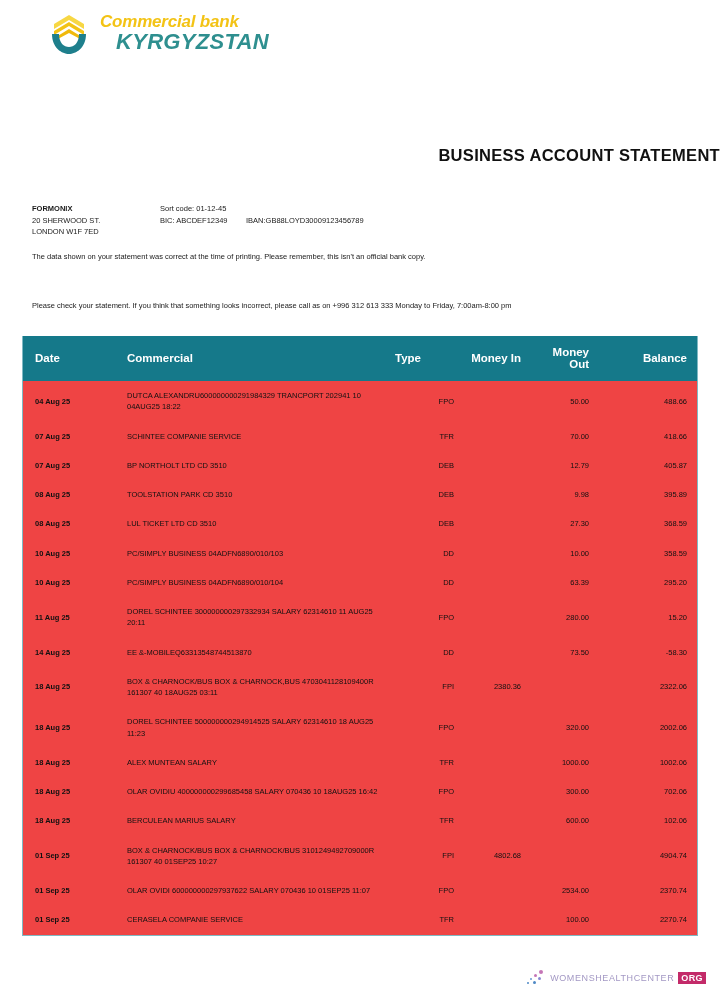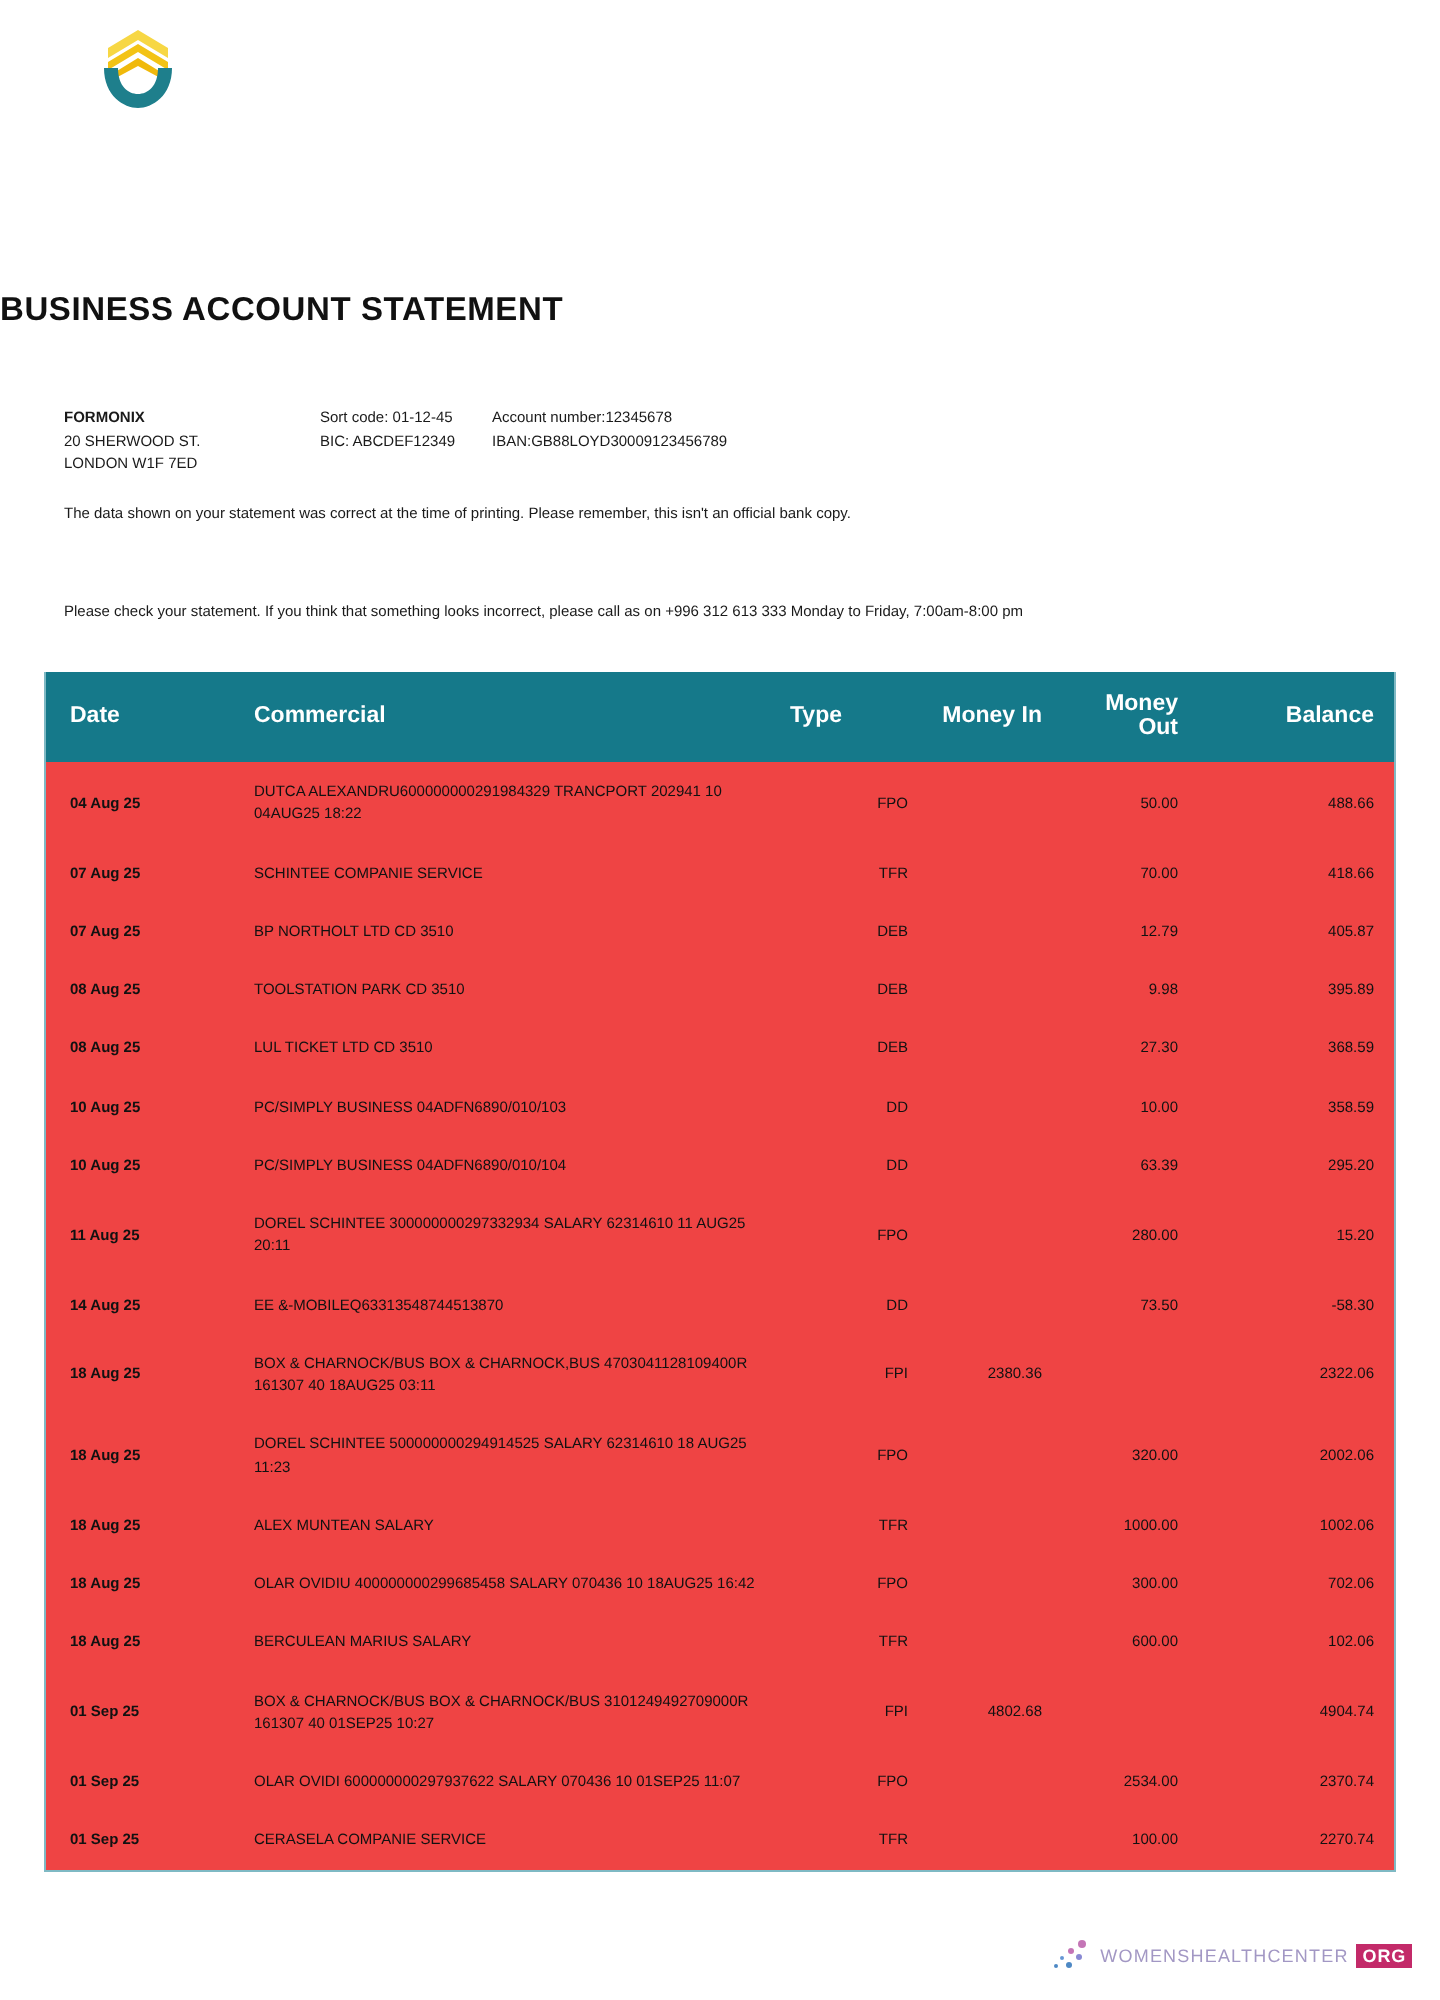"Commercial bank" div.brand-wordmark { html: none -> <div> <span>Commercial bank</span> <span>KYRGYZSTAN</span> </div> }
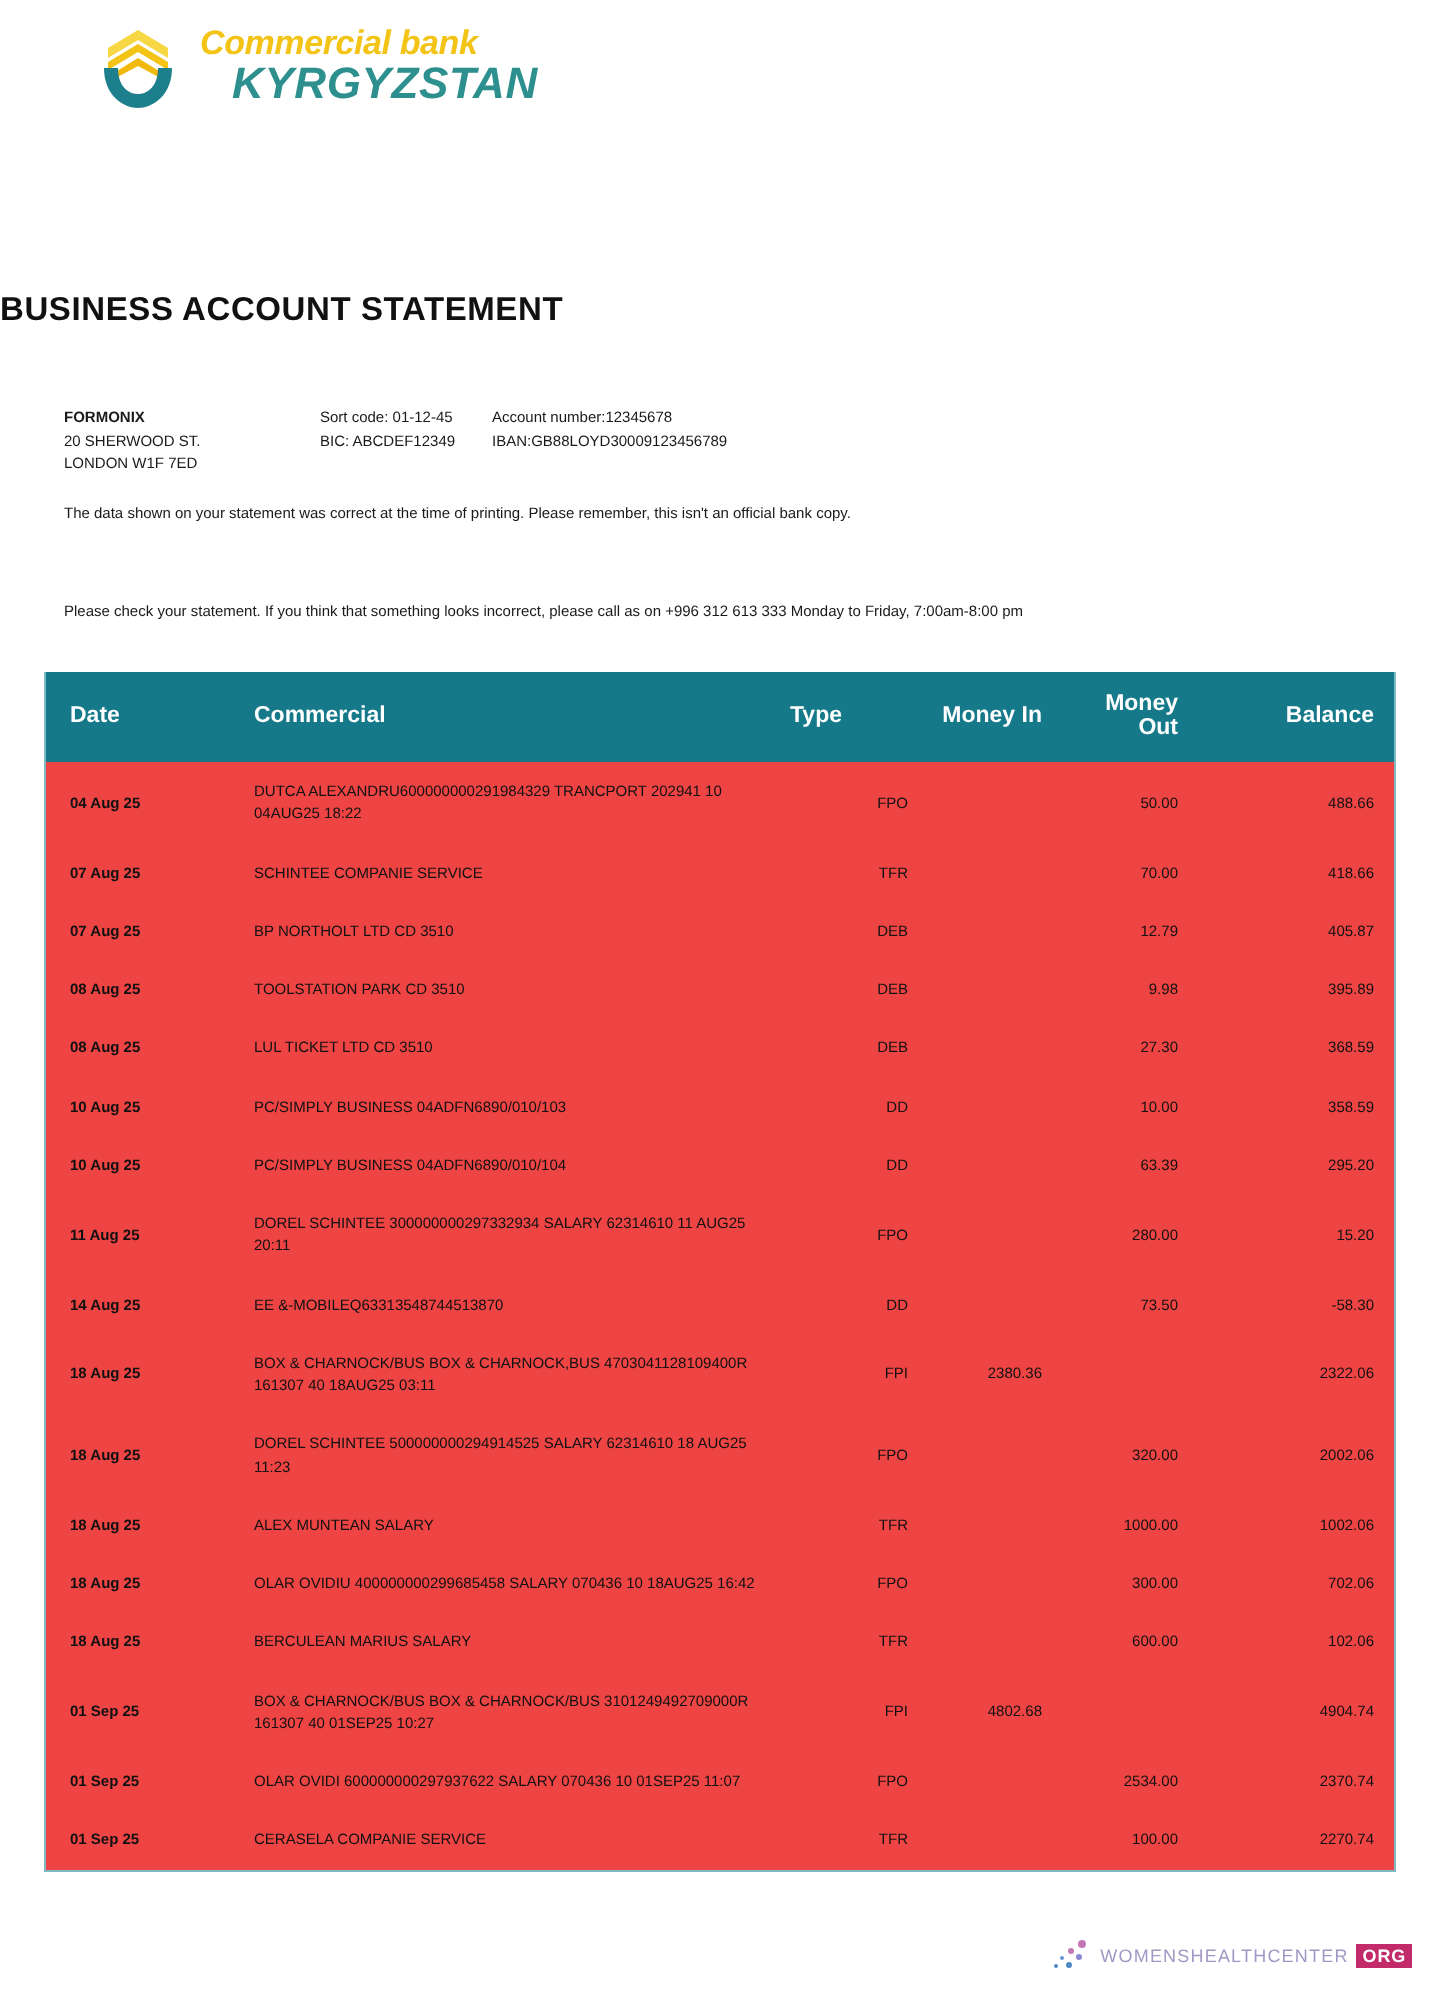"BUSINESS ACCOUNT STATEMENT" .doc-title { text-align: left -> right }
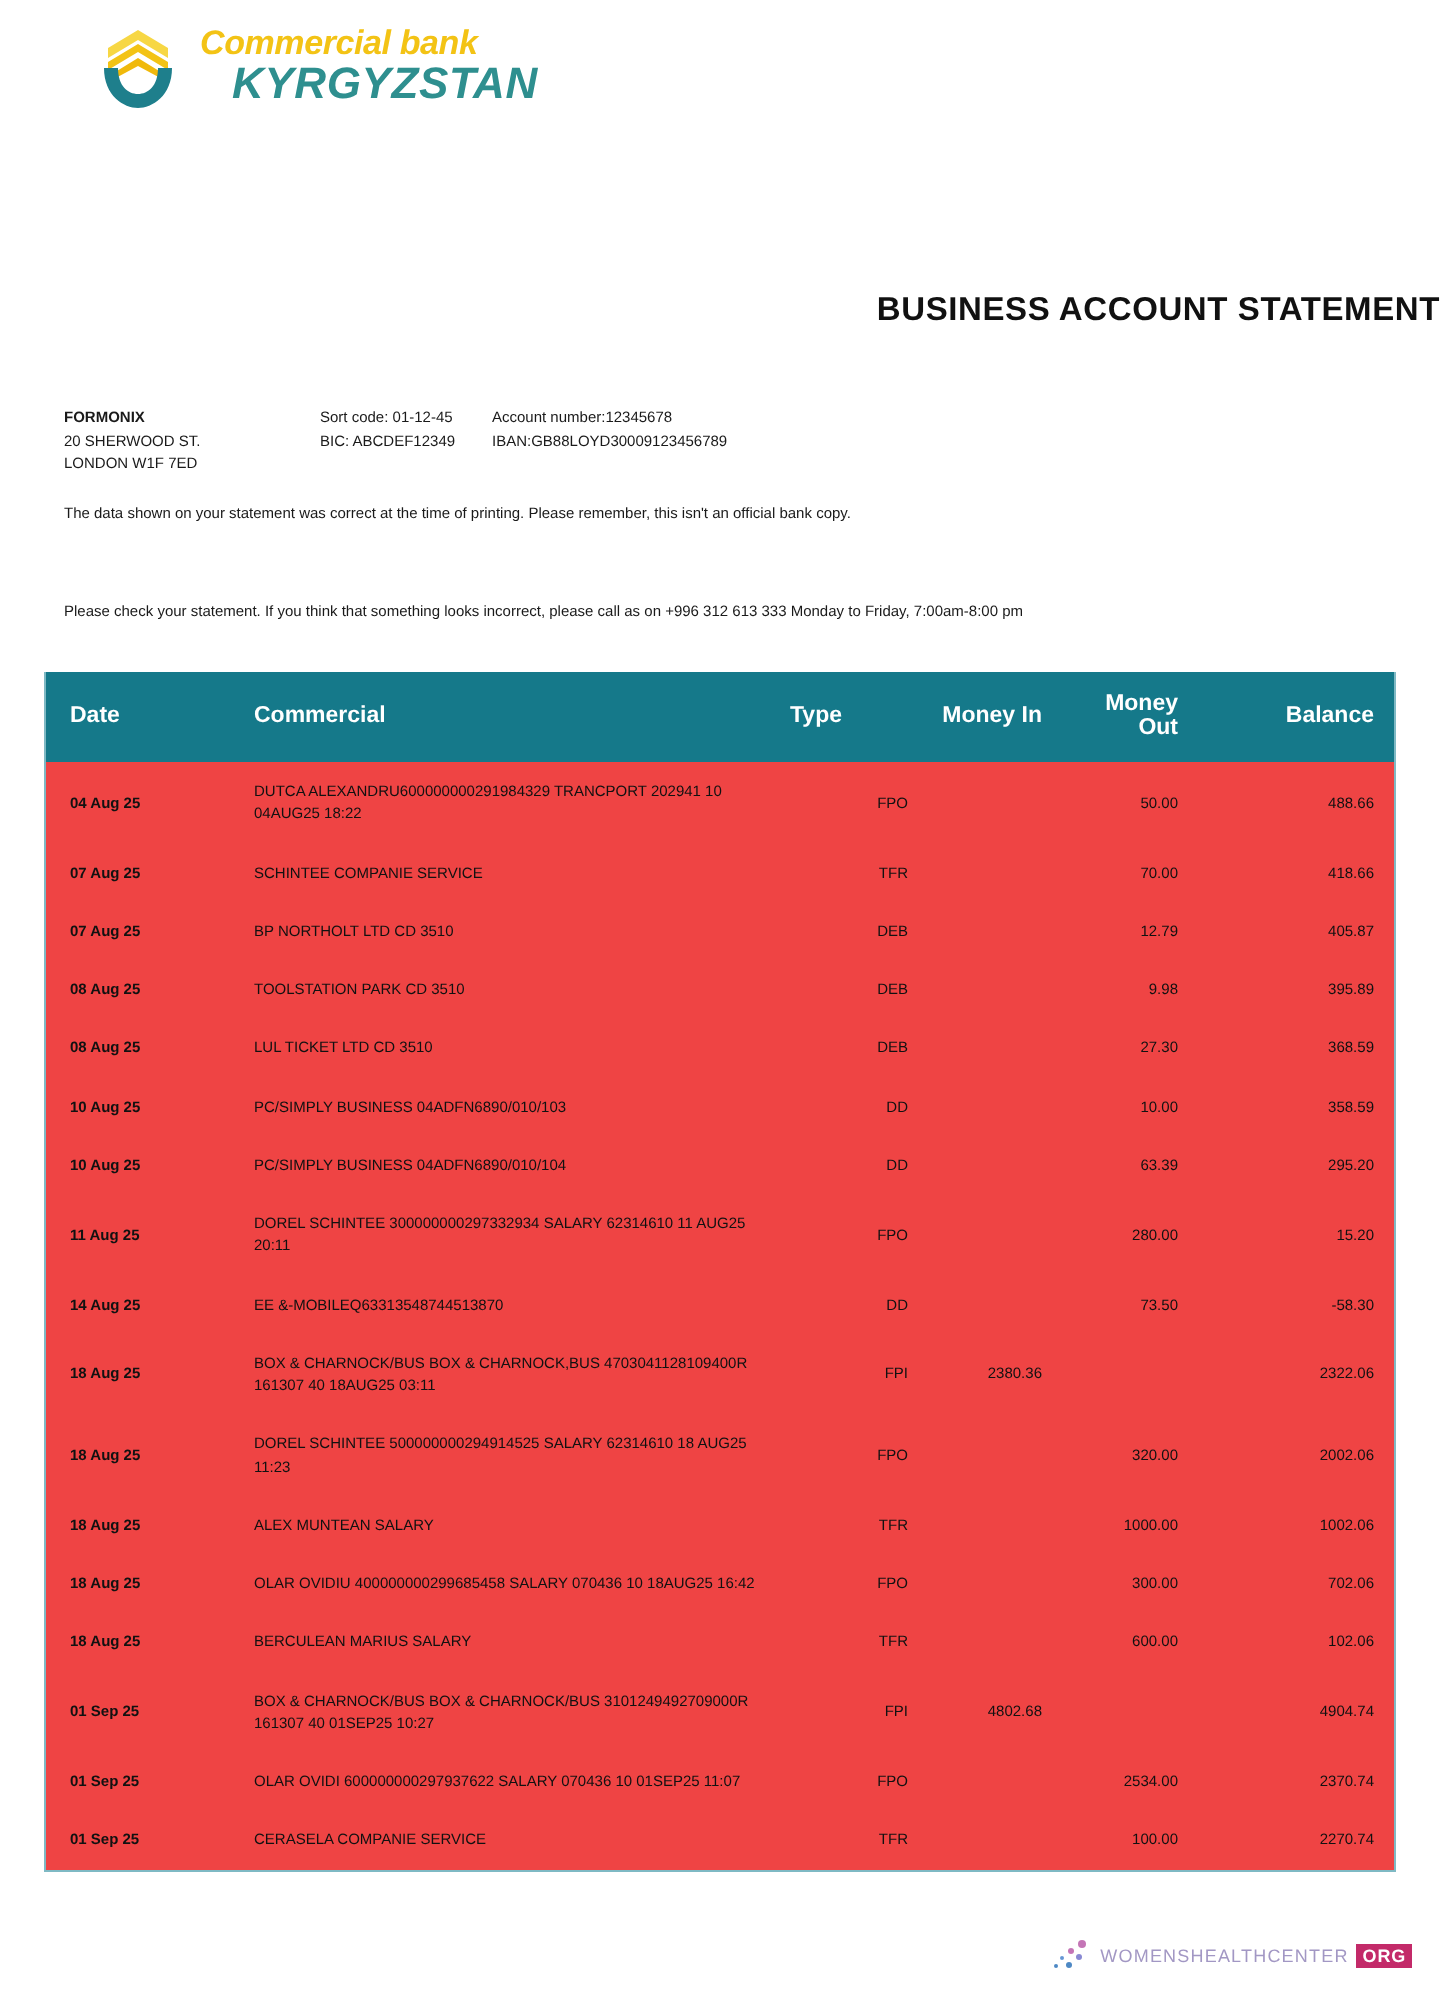"Account number:12345678" span.info-rest { html: <span><span>Account number:</span><span>12345678</span></span> -> none }
